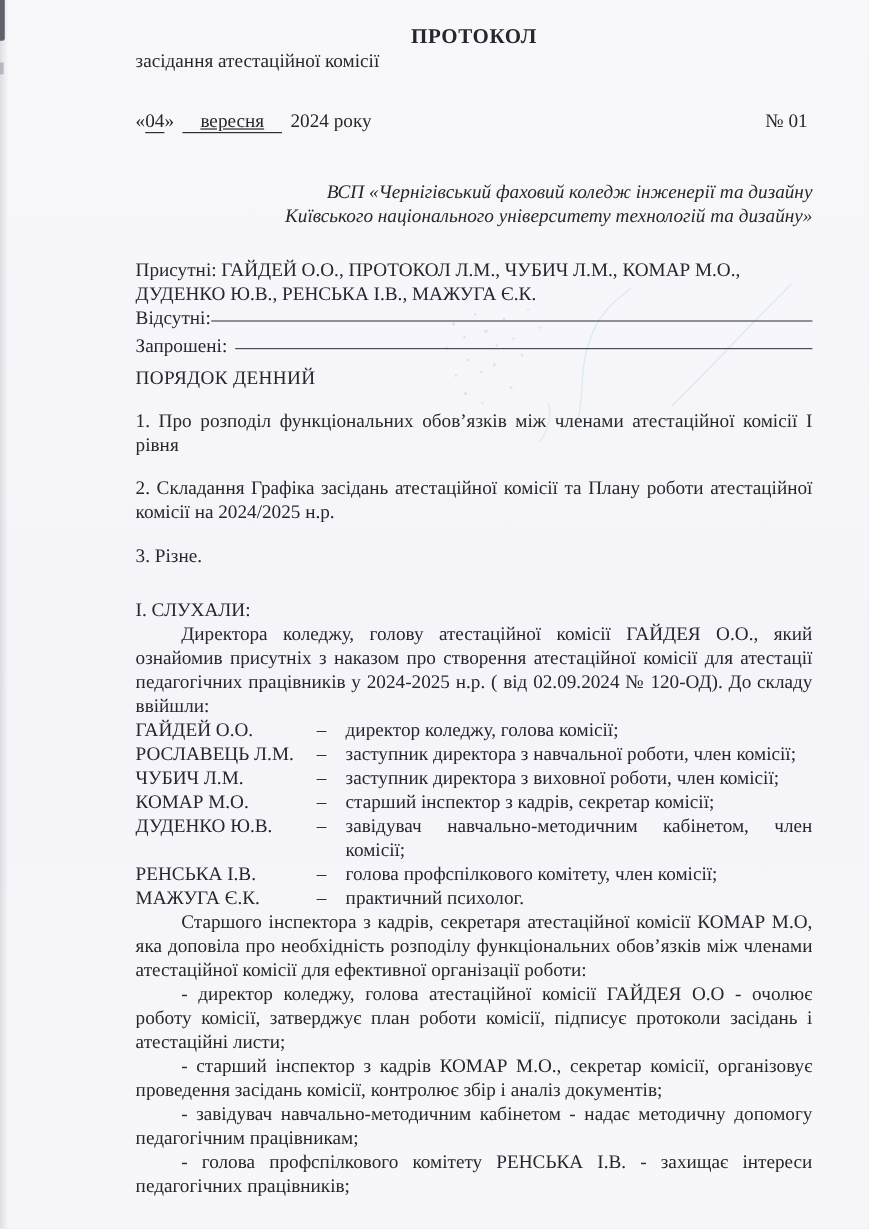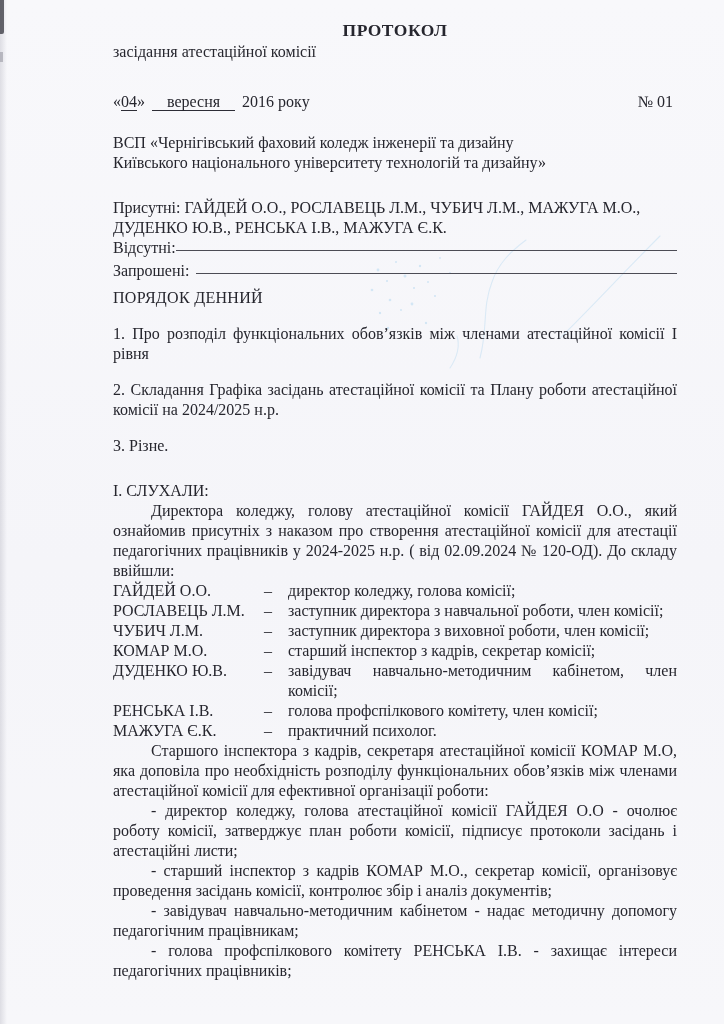"вересня" .month-u { text-decoration: none -> underline }
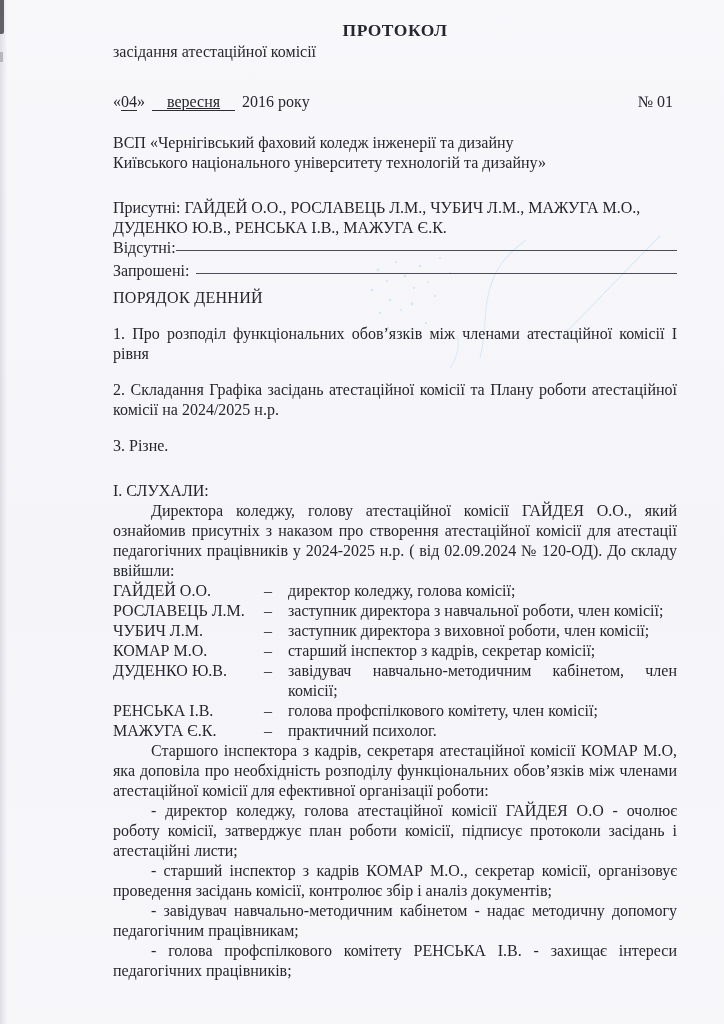"2016 року" span { text: 2016 -> 2024 }
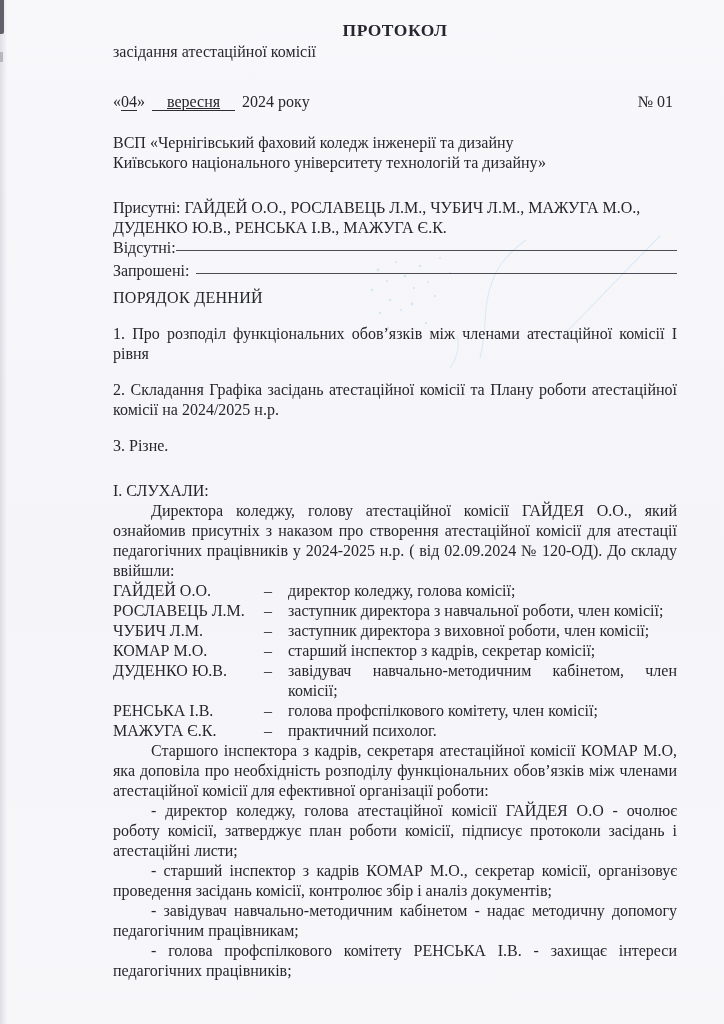"ВСП «Чернігівський фаховий коледж" .org { font-style: none -> italic; margin-top: 21px -> 39px; text-align: left -> right }
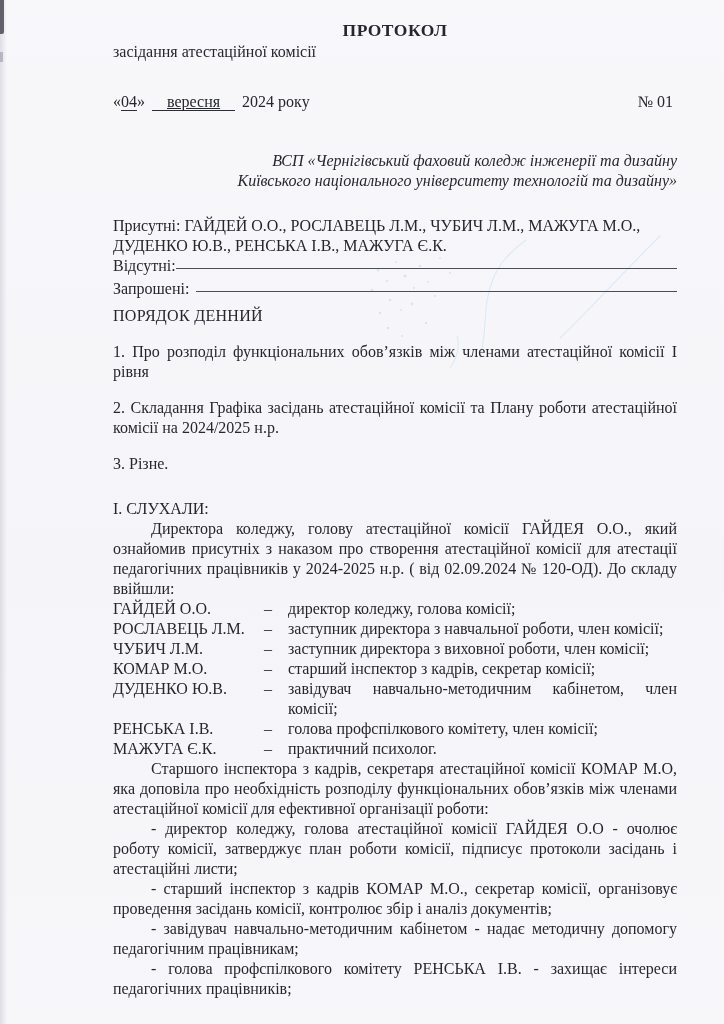"Присутні: ГАЙДЕЙ О.О., РОСЛАВЕЦЬ Л.М.," div.present { text: РОСЛАВЕЦЬ Л.М., ЧУБИЧ Л.М., МАЖУГА -> ПРОТОКОЛ Л.М., ЧУБИЧ Л.М., КОМАР }
